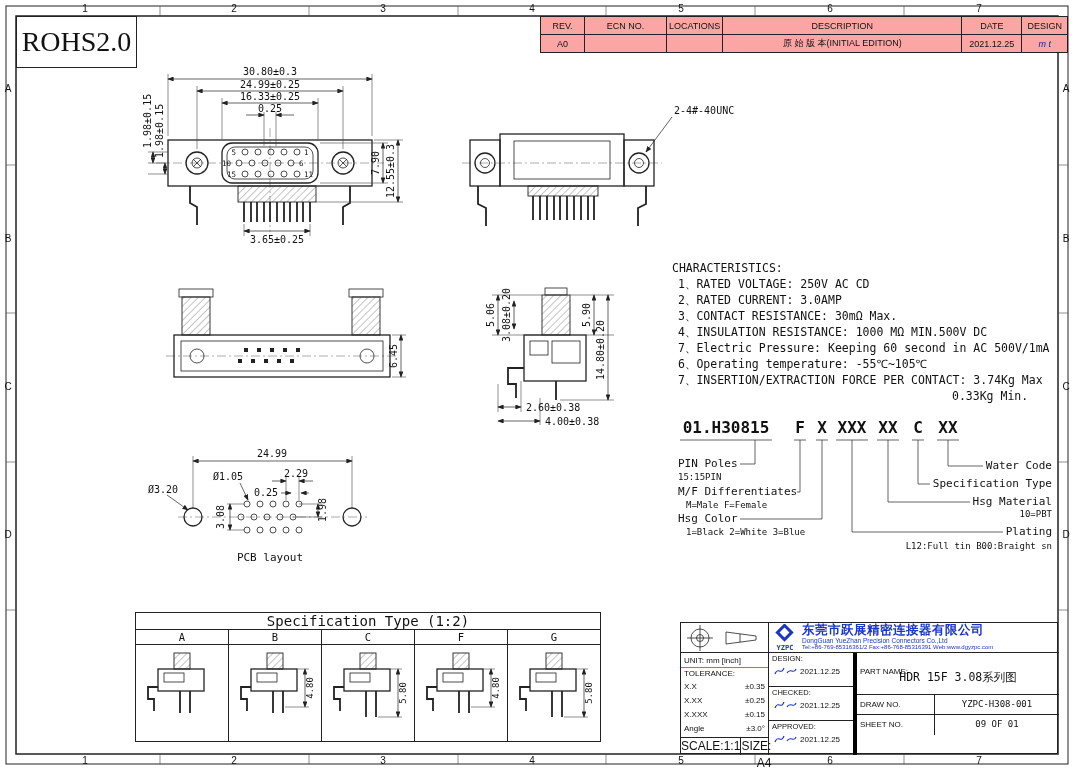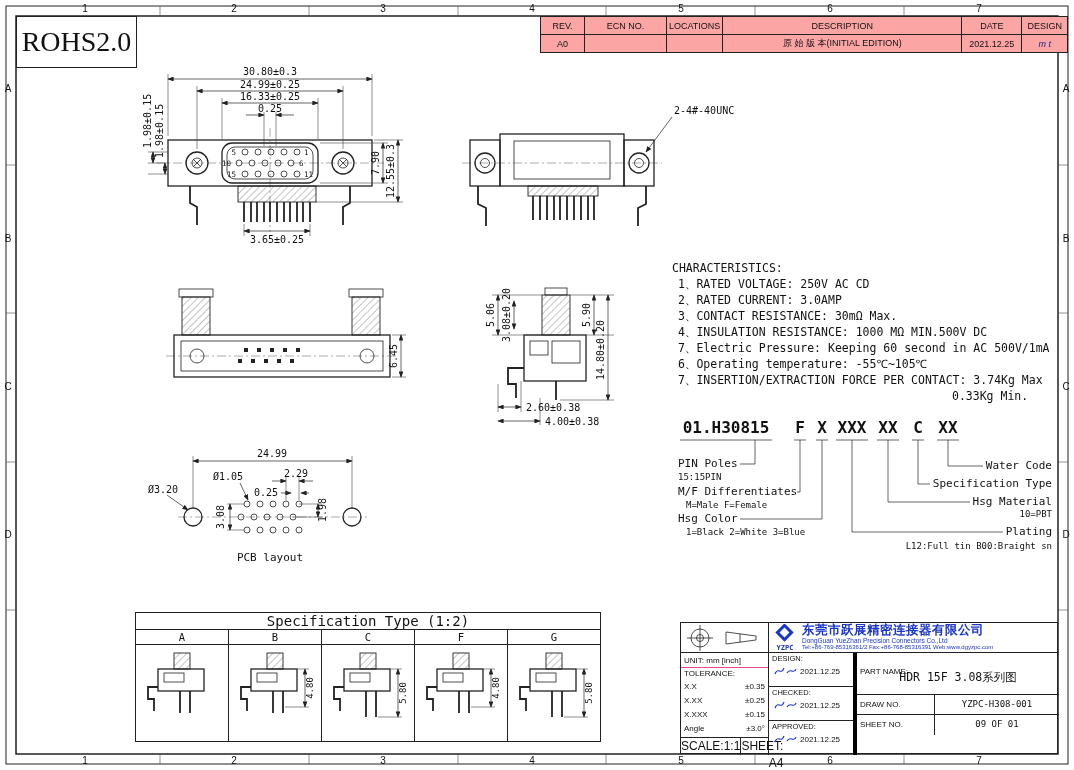"SHEET: A4" span { text: SHEET -> SIZE }
